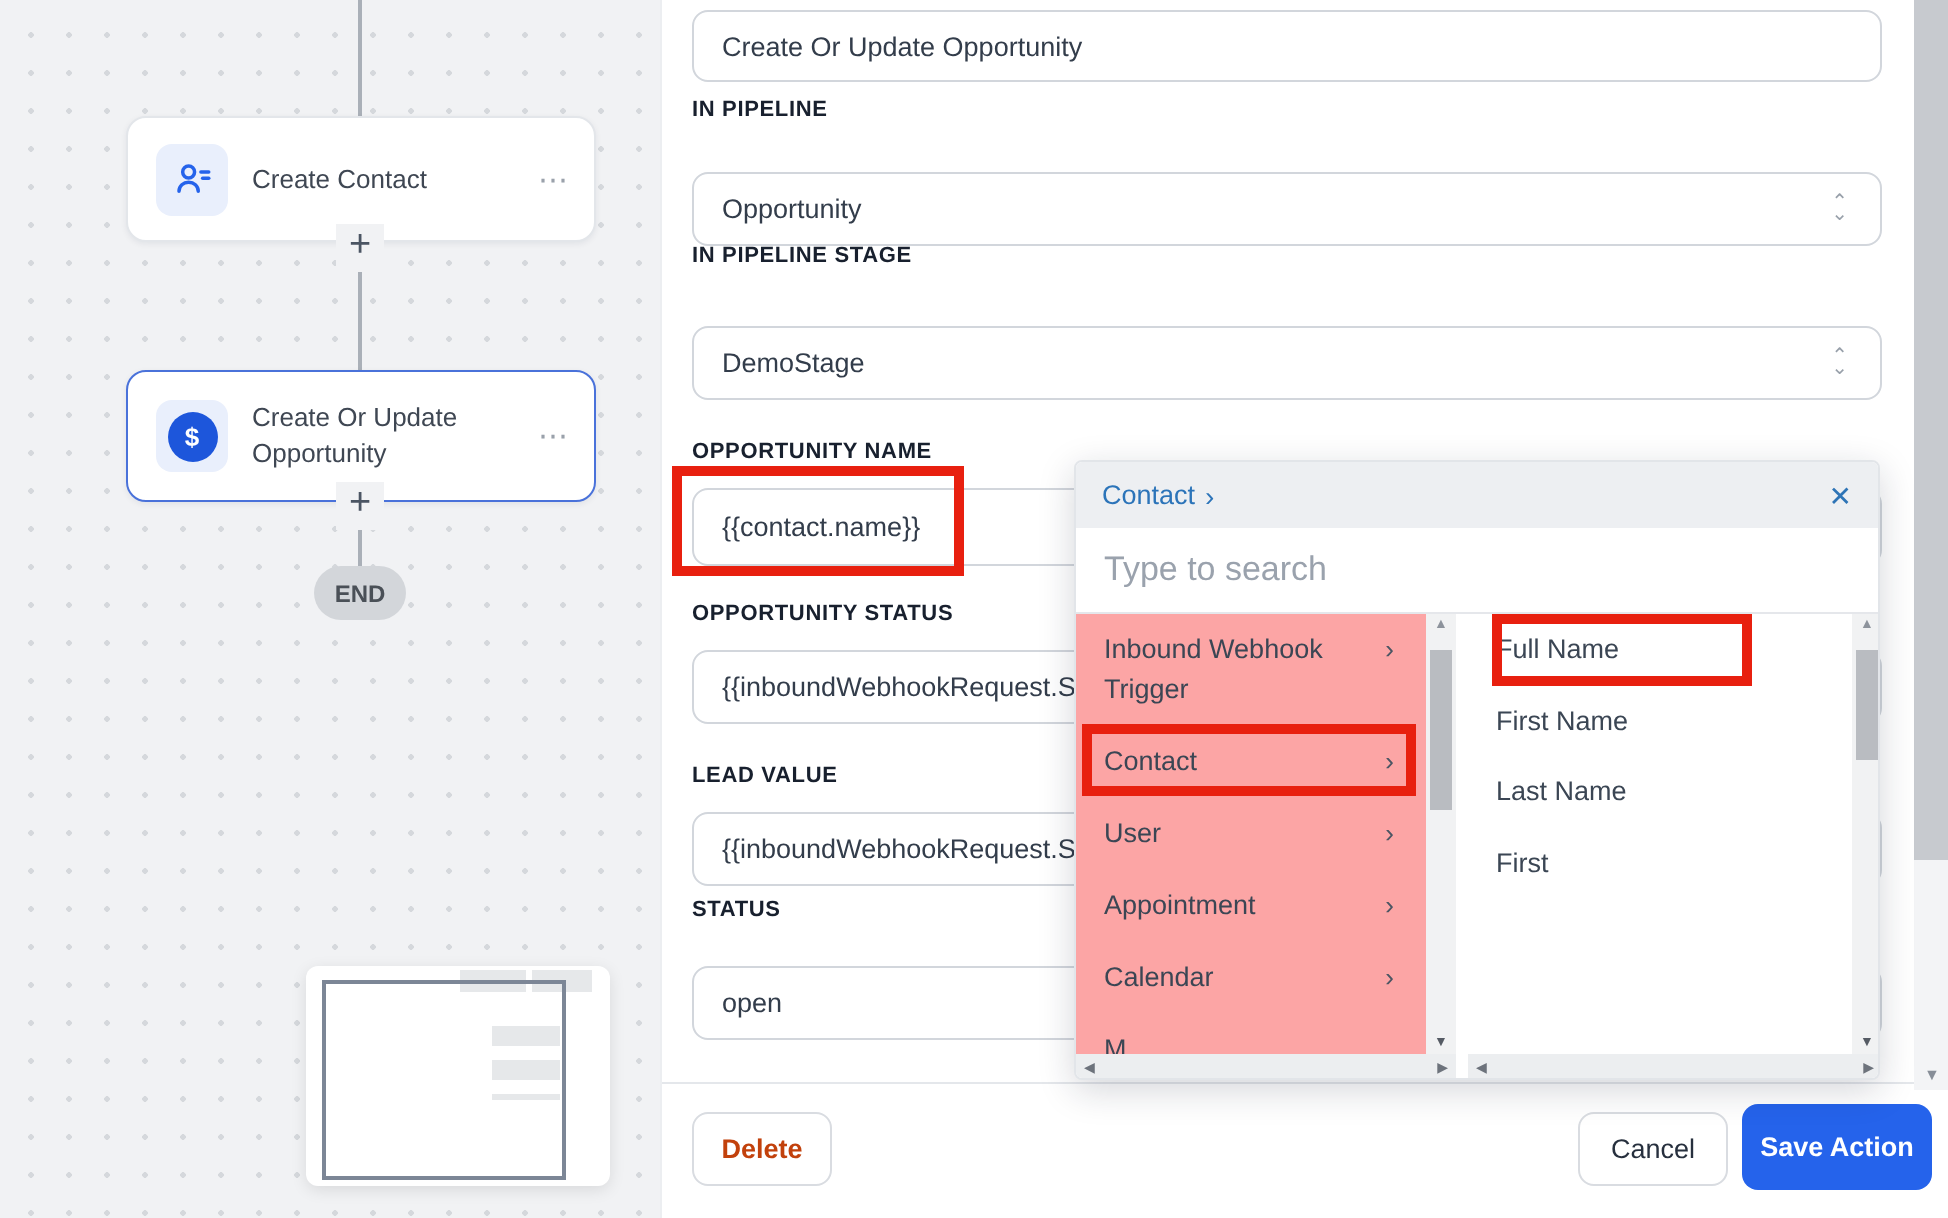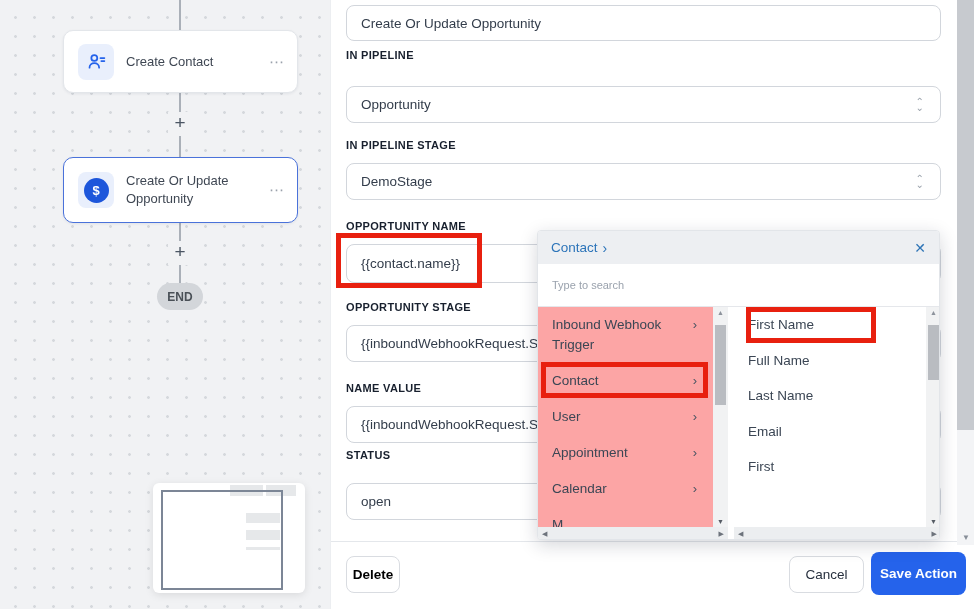"Create Contact" .node { margin-top: none -> 28px }
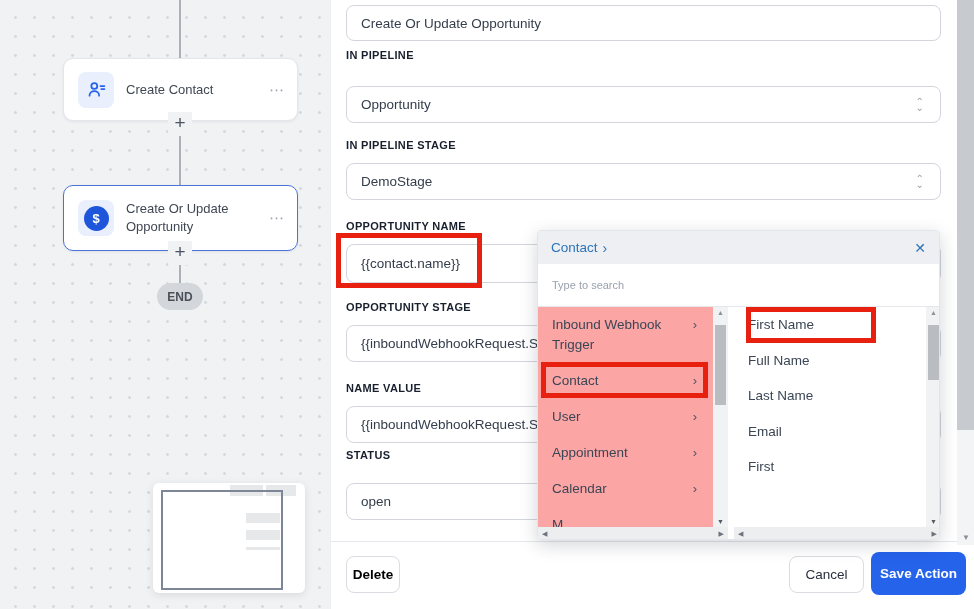"IN PIPELINE STAGE" div.field-label { top: 139px -> 122px }
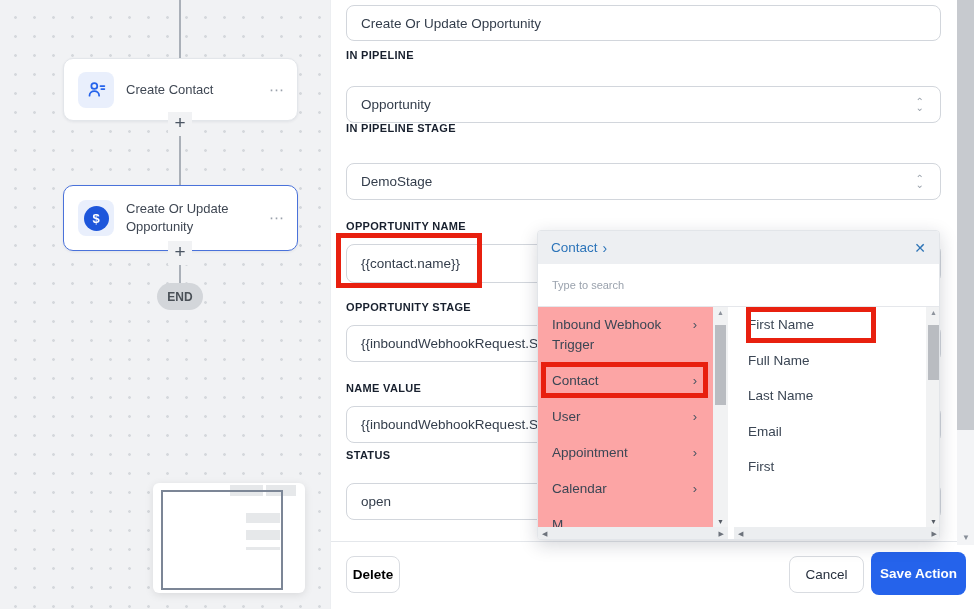"Type to search" .pp-search { font-size: 11px -> 17px }
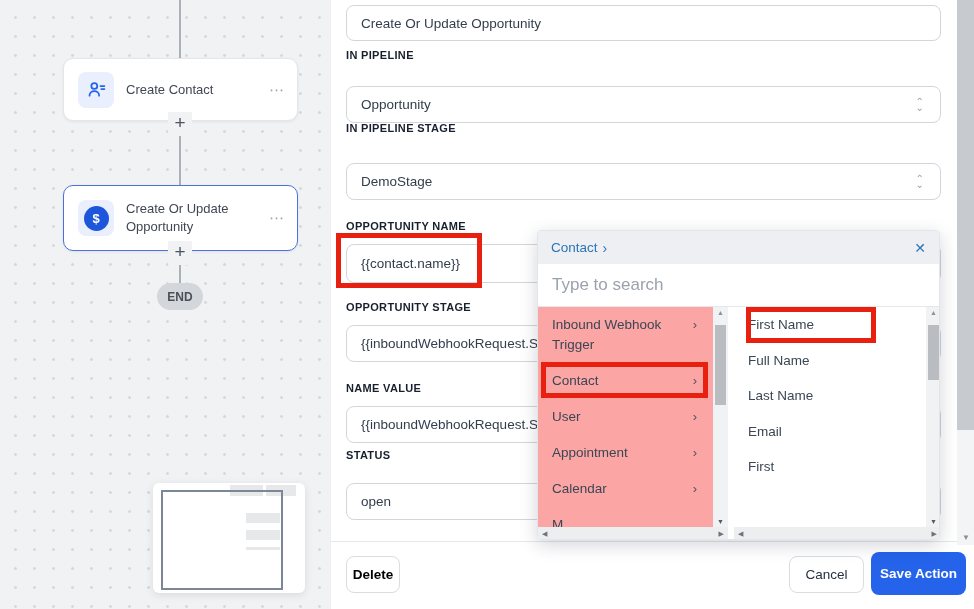"OPPORTUNITY STAGE" div.field-label { text: STAGE -> STATUS }
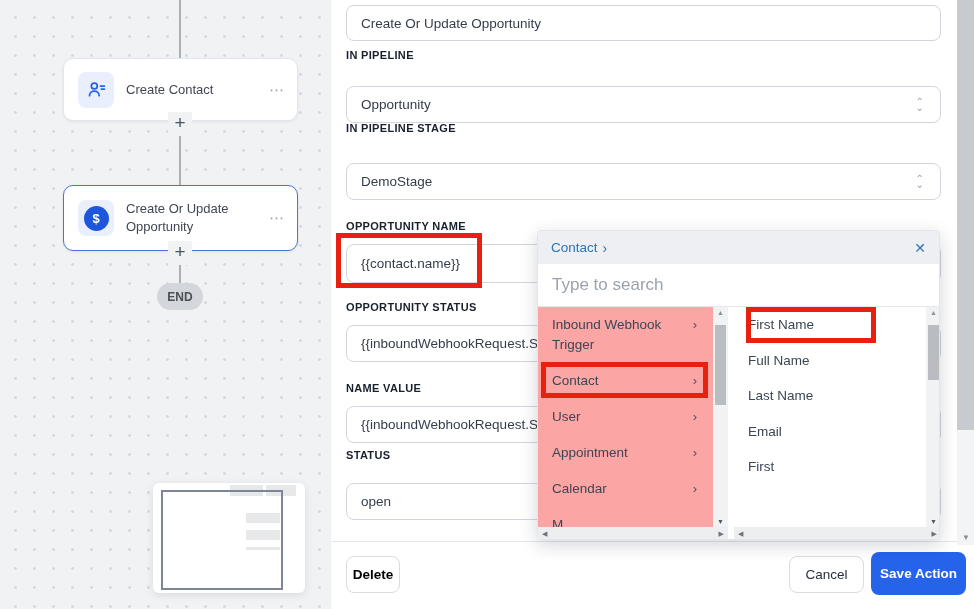"First Name" div.val-item { order: before "Full Name" -> after "Full Name" }
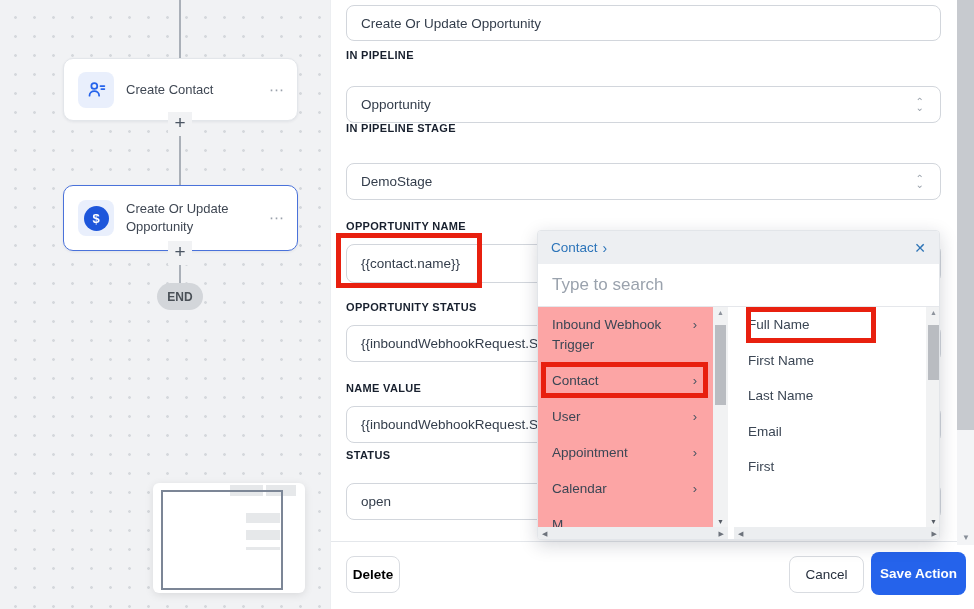"NAME VALUE" div.field-label { text: NAME -> LEAD }
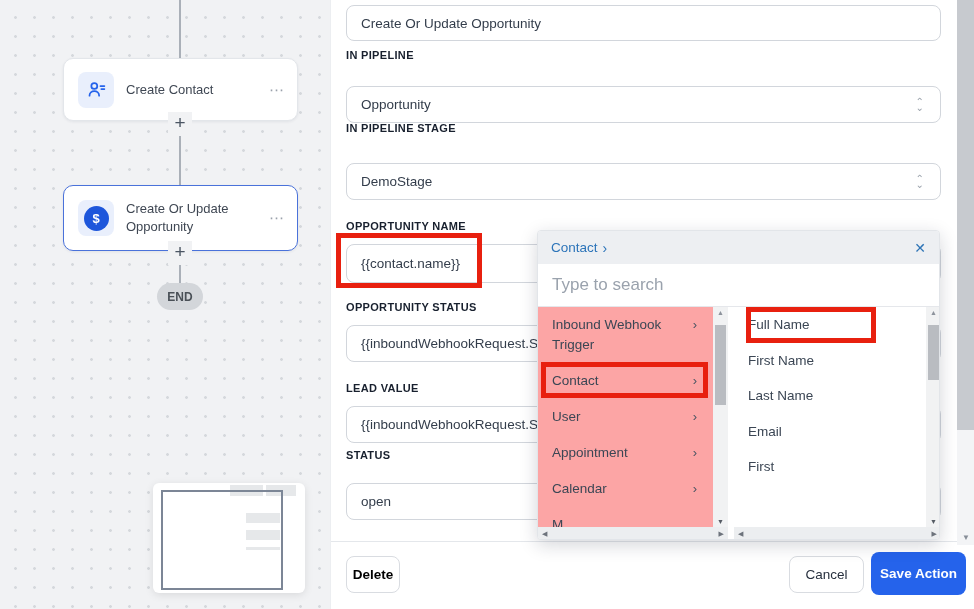"Email" div.val-item { html: <div>Email</div> -> none }
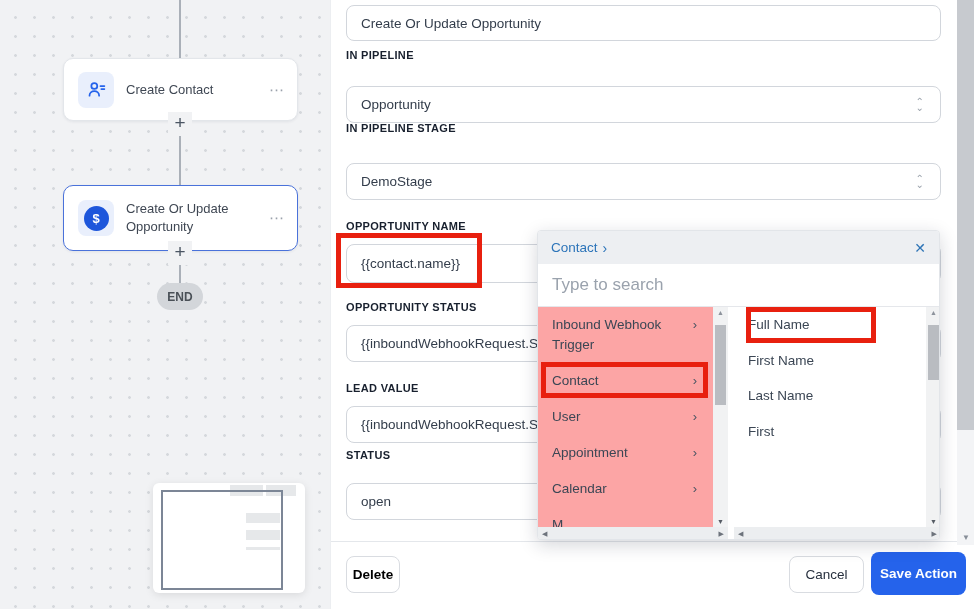"Delete" .btn-delete { color: #000000 -> #c2410c; width: 54px -> 70px }
